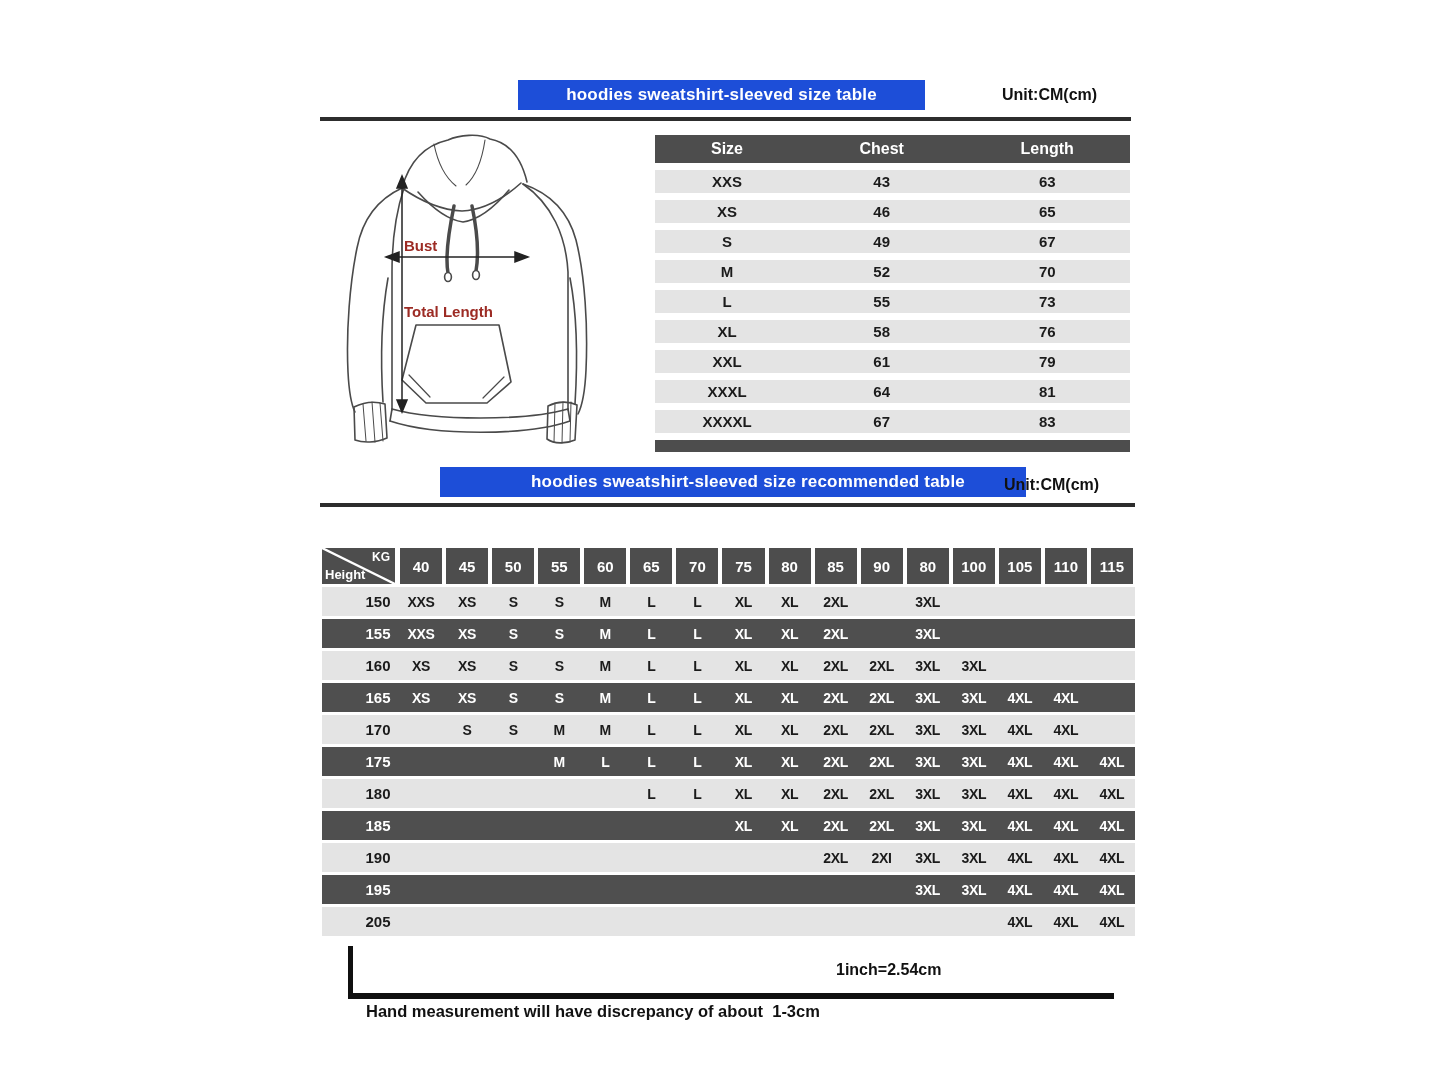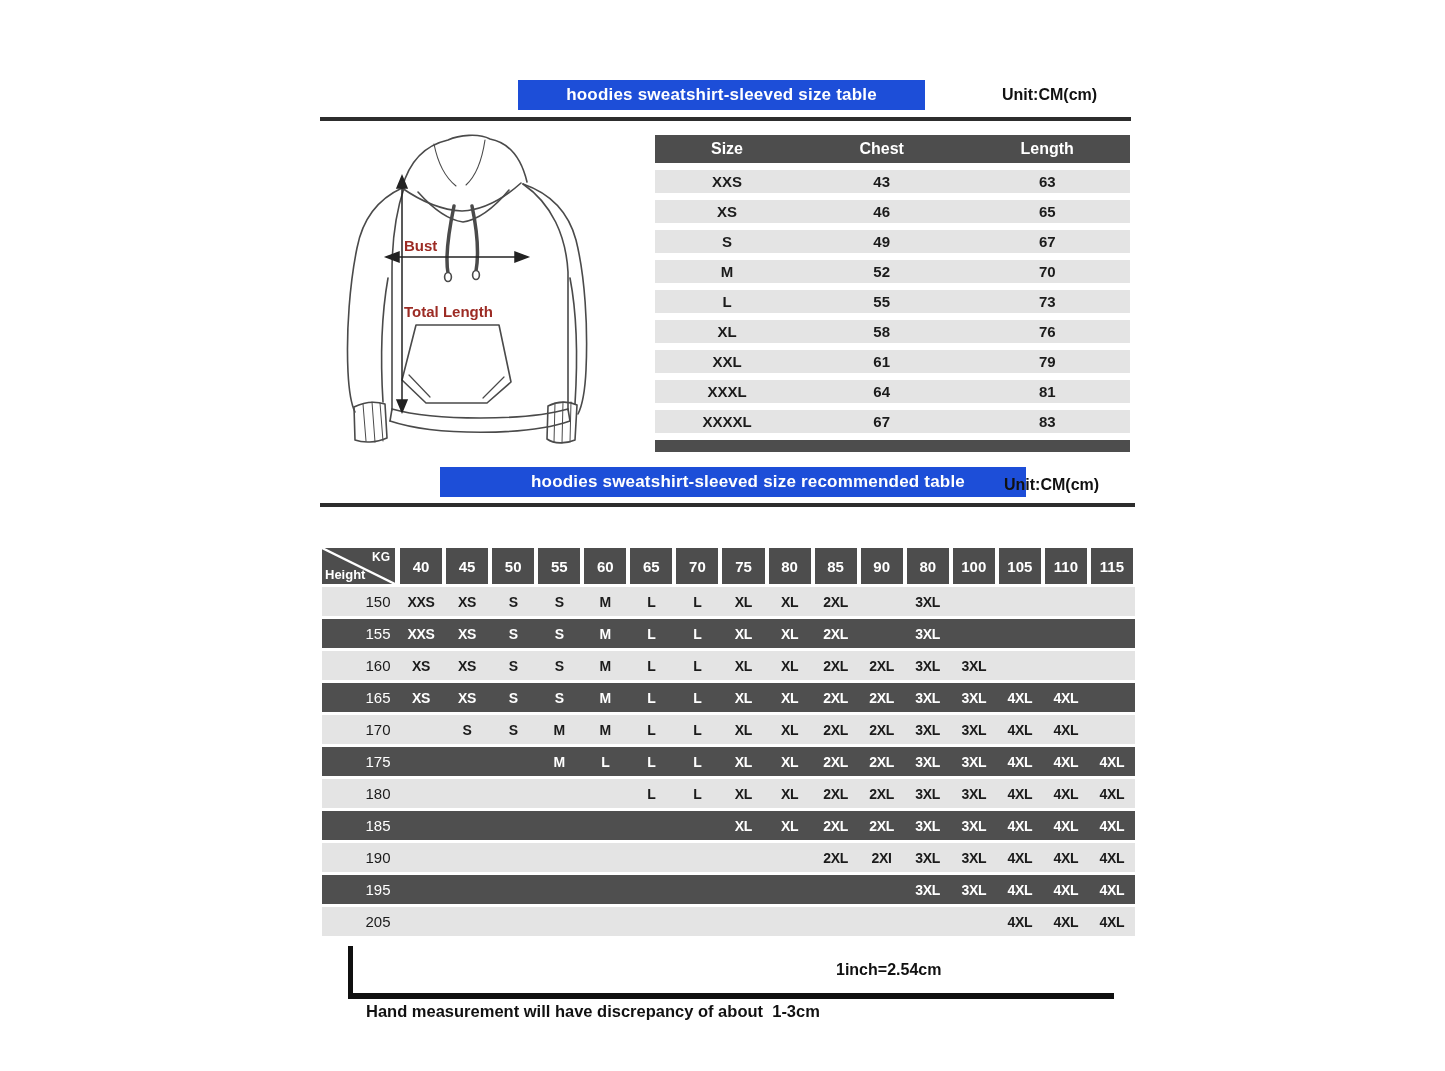"150" .rt-hcell { font-weight: normal -> bold }
